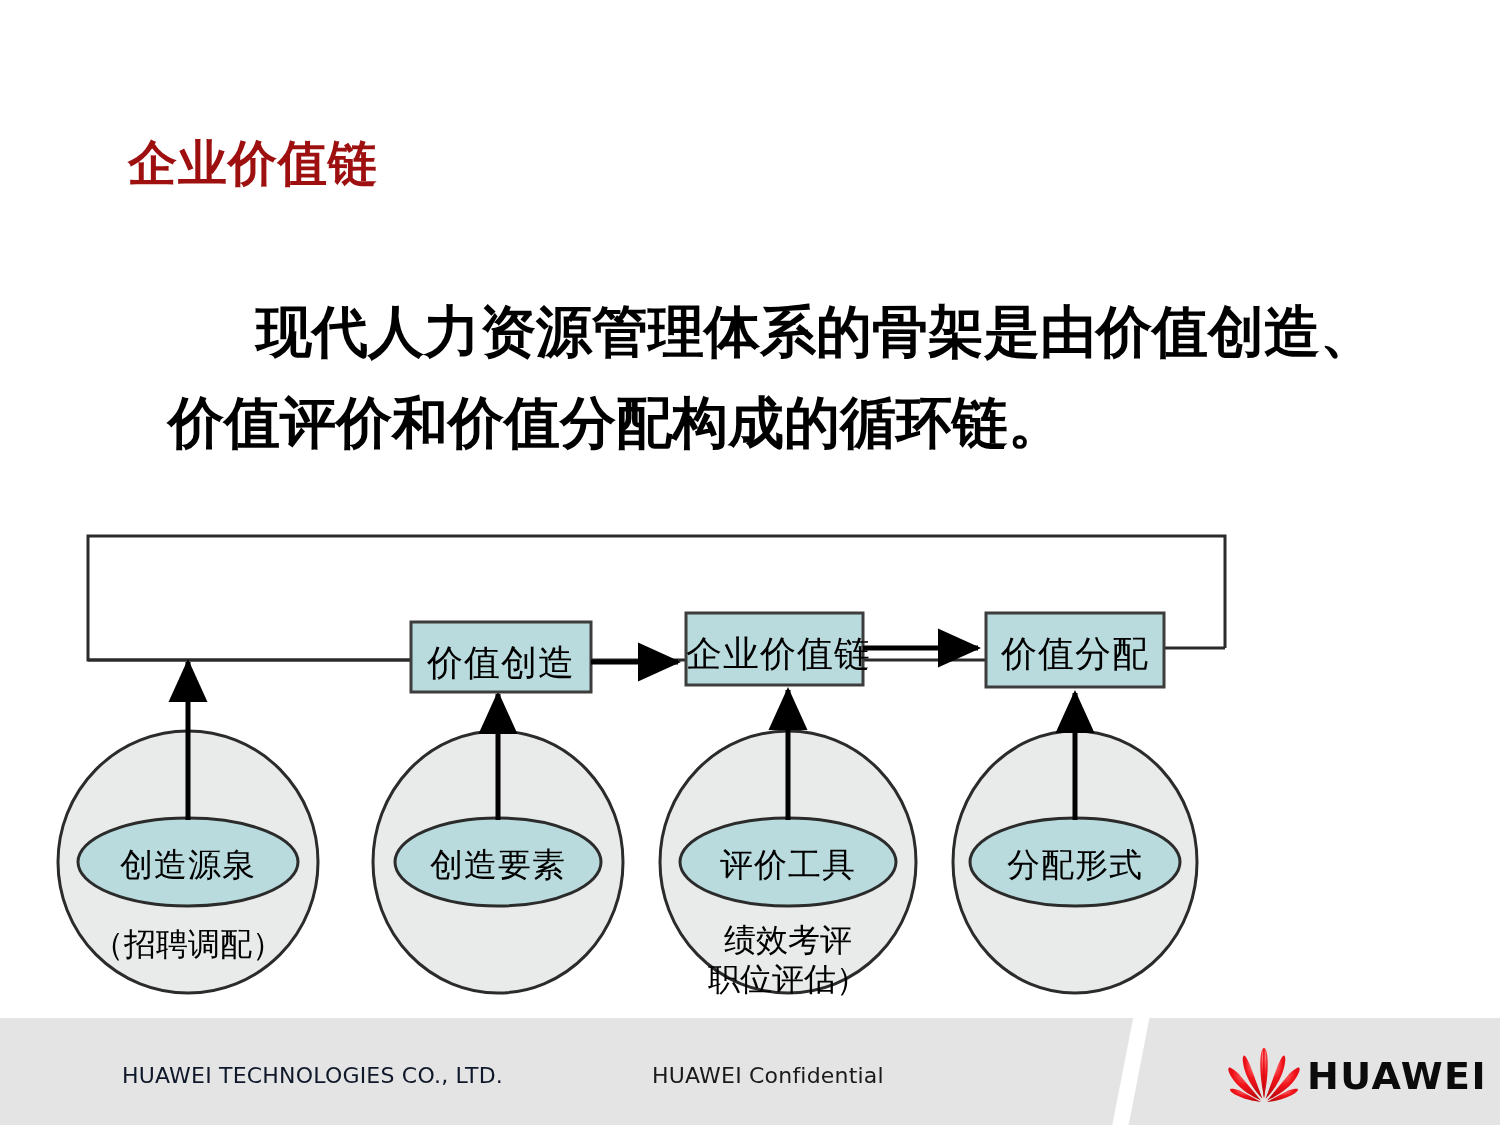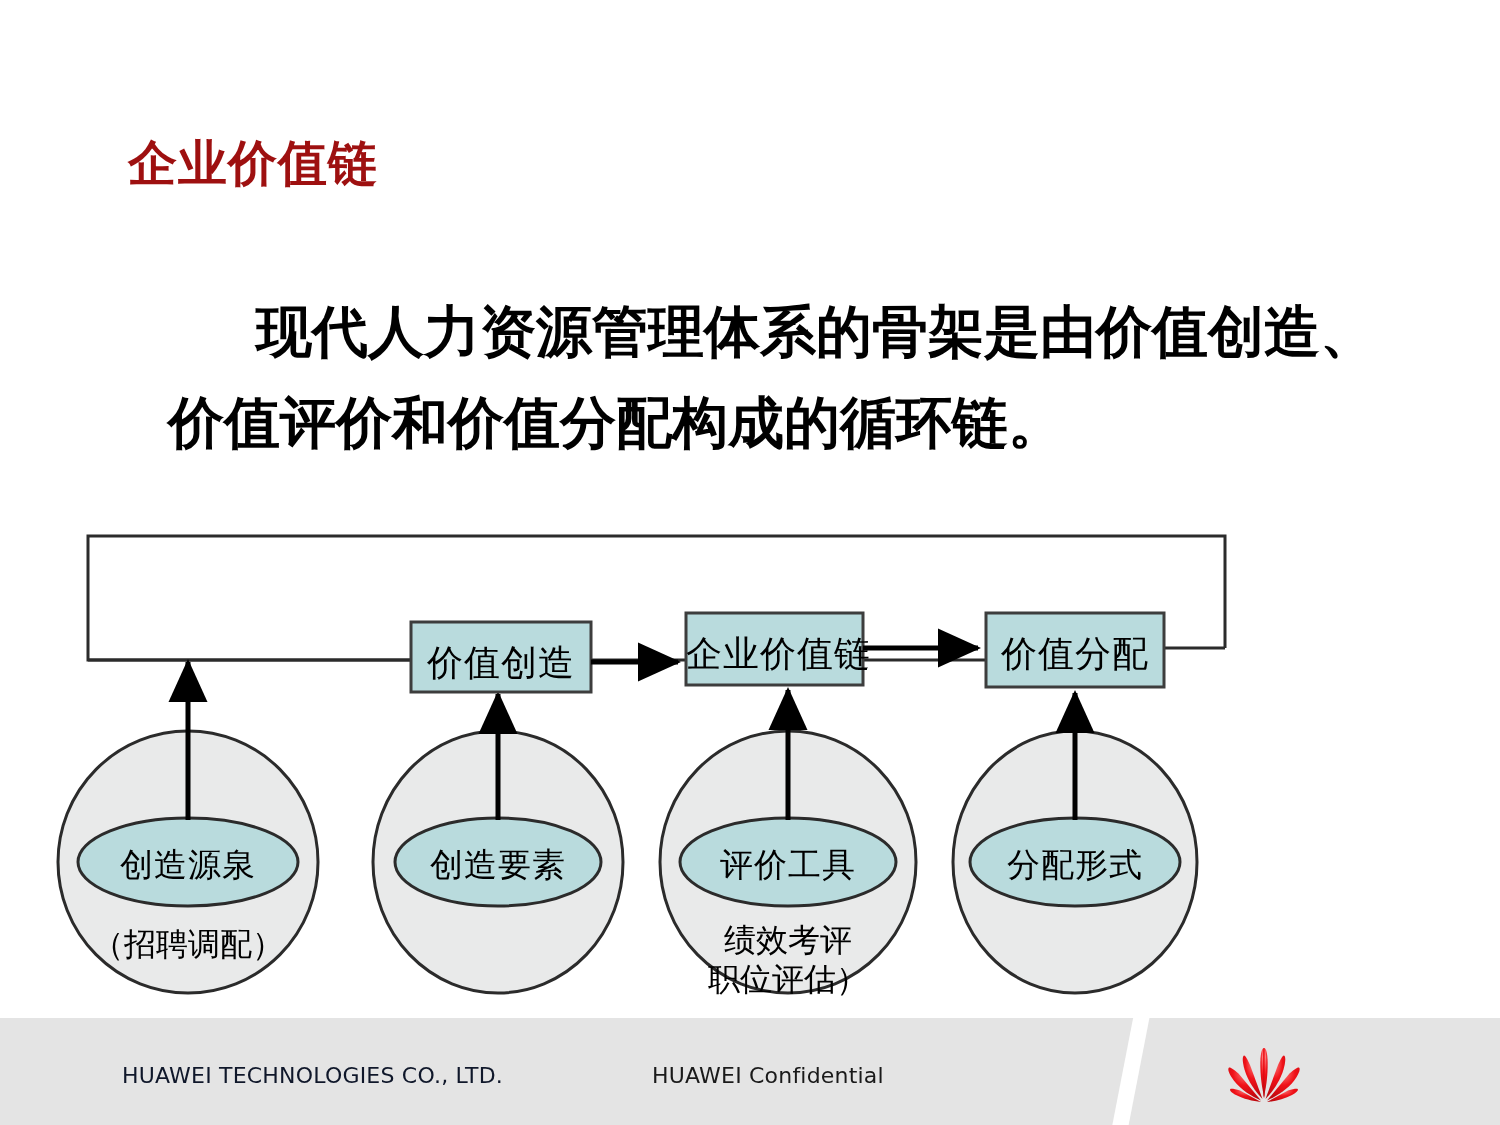"HUAWEI" div { html: none -> <div>HUAWEI</div> }
